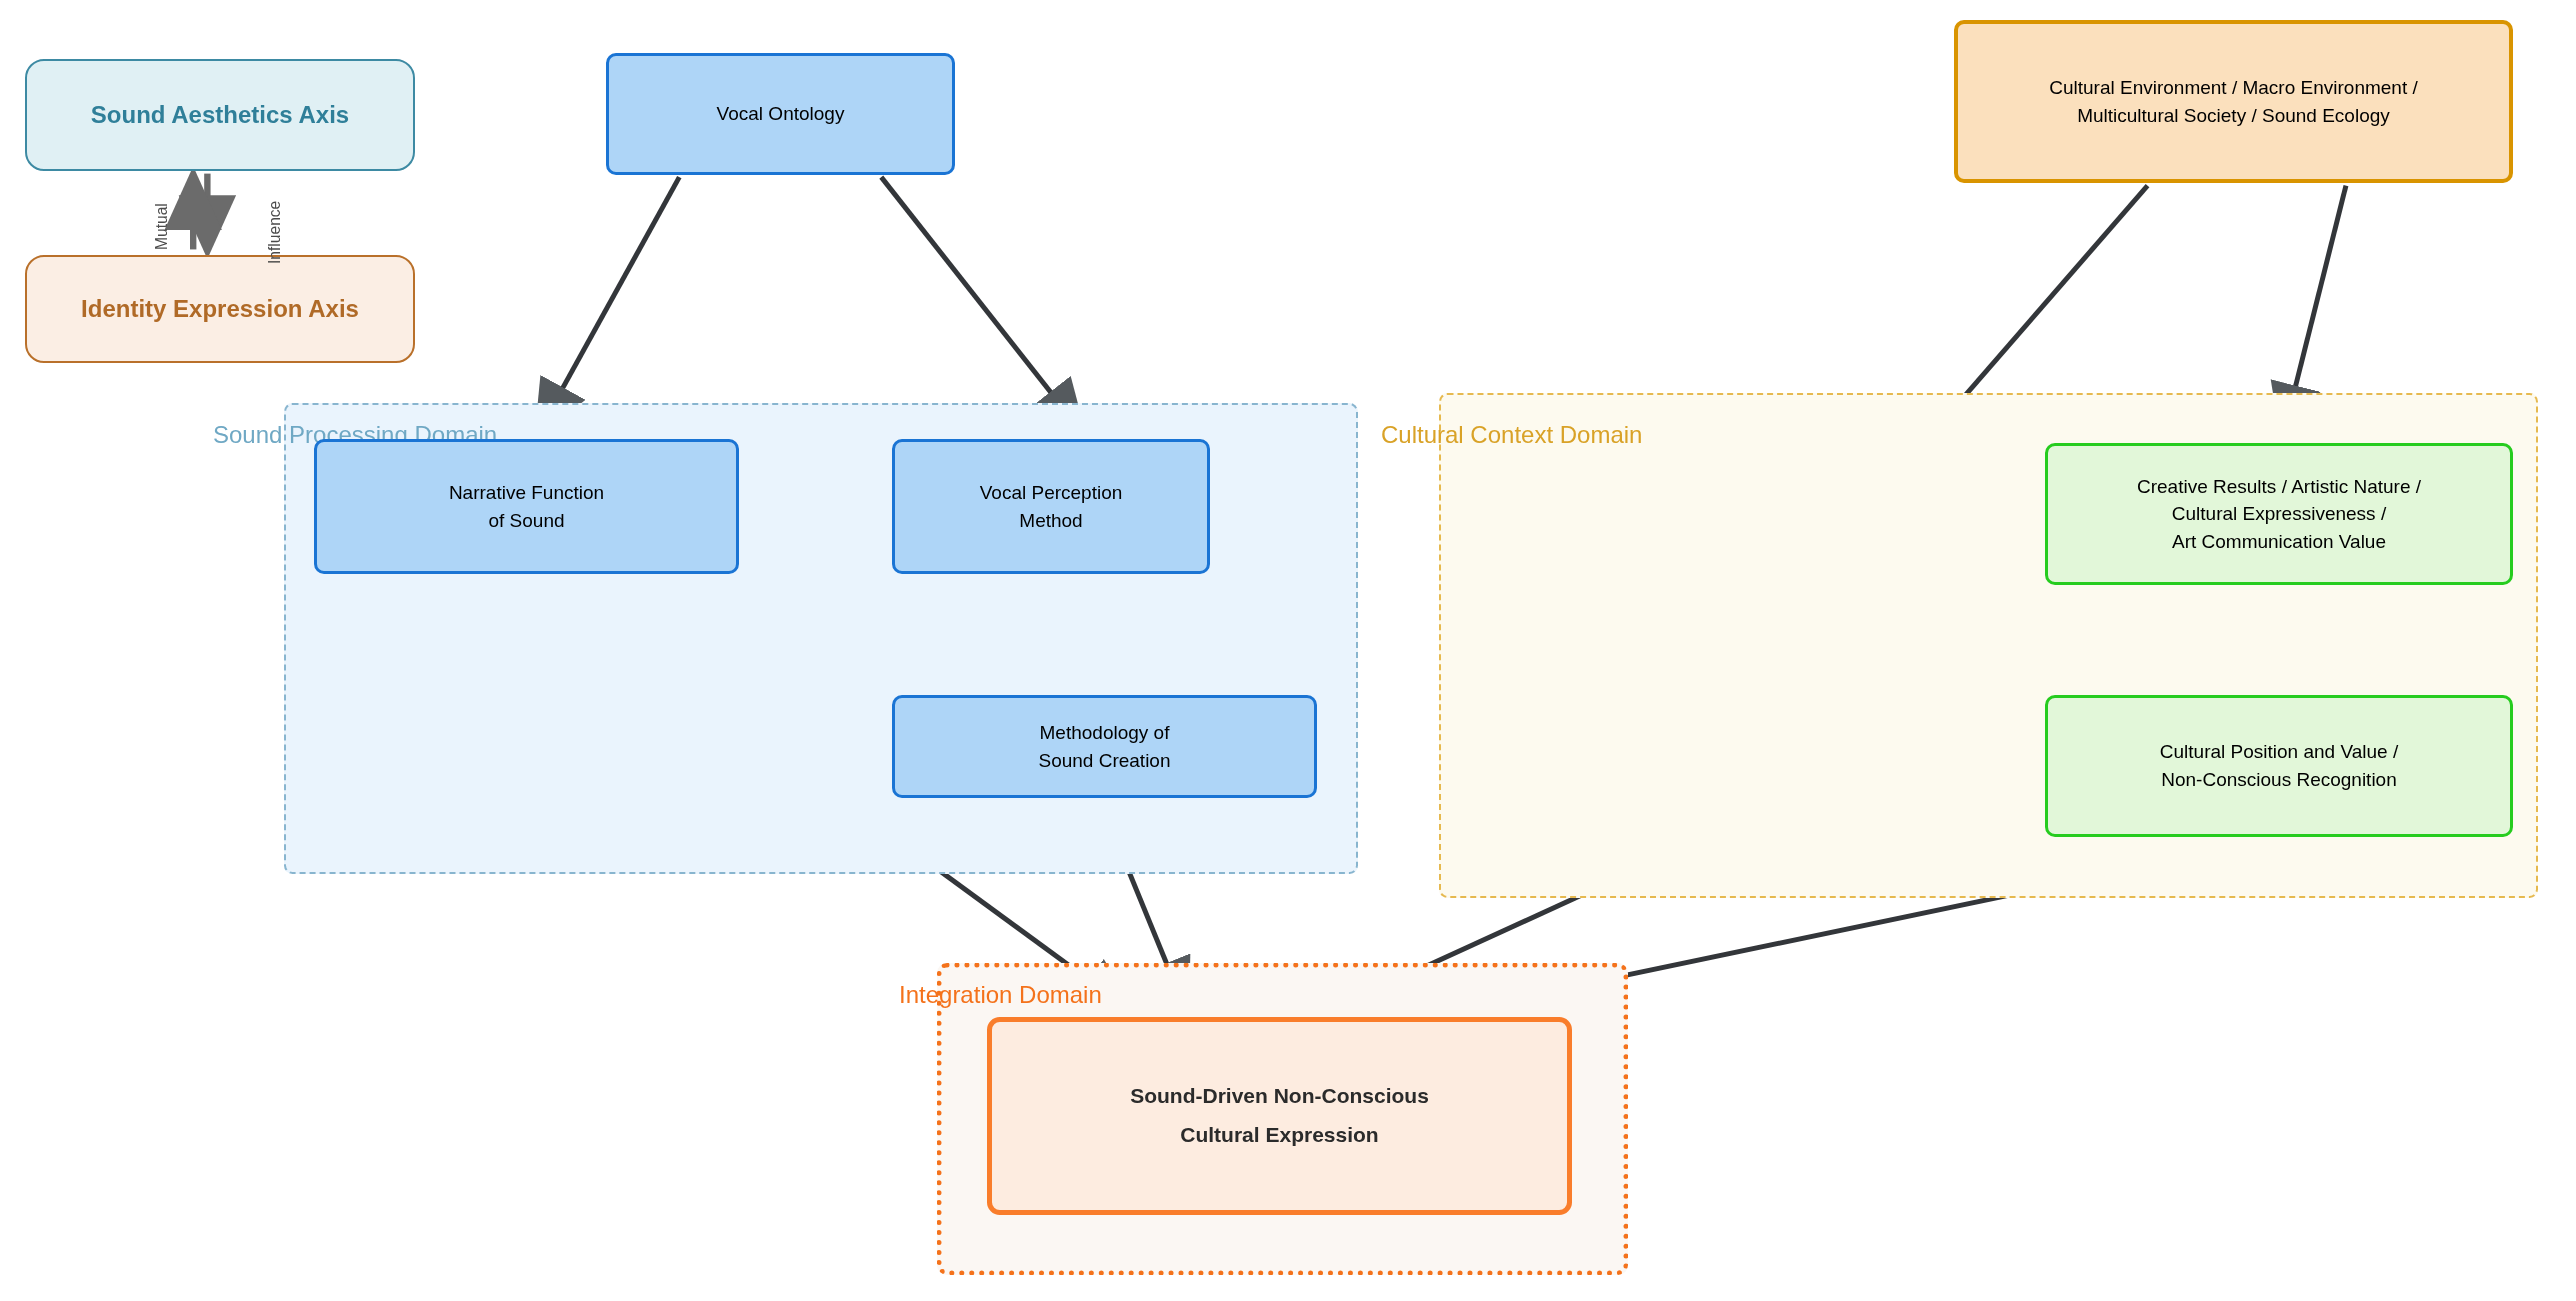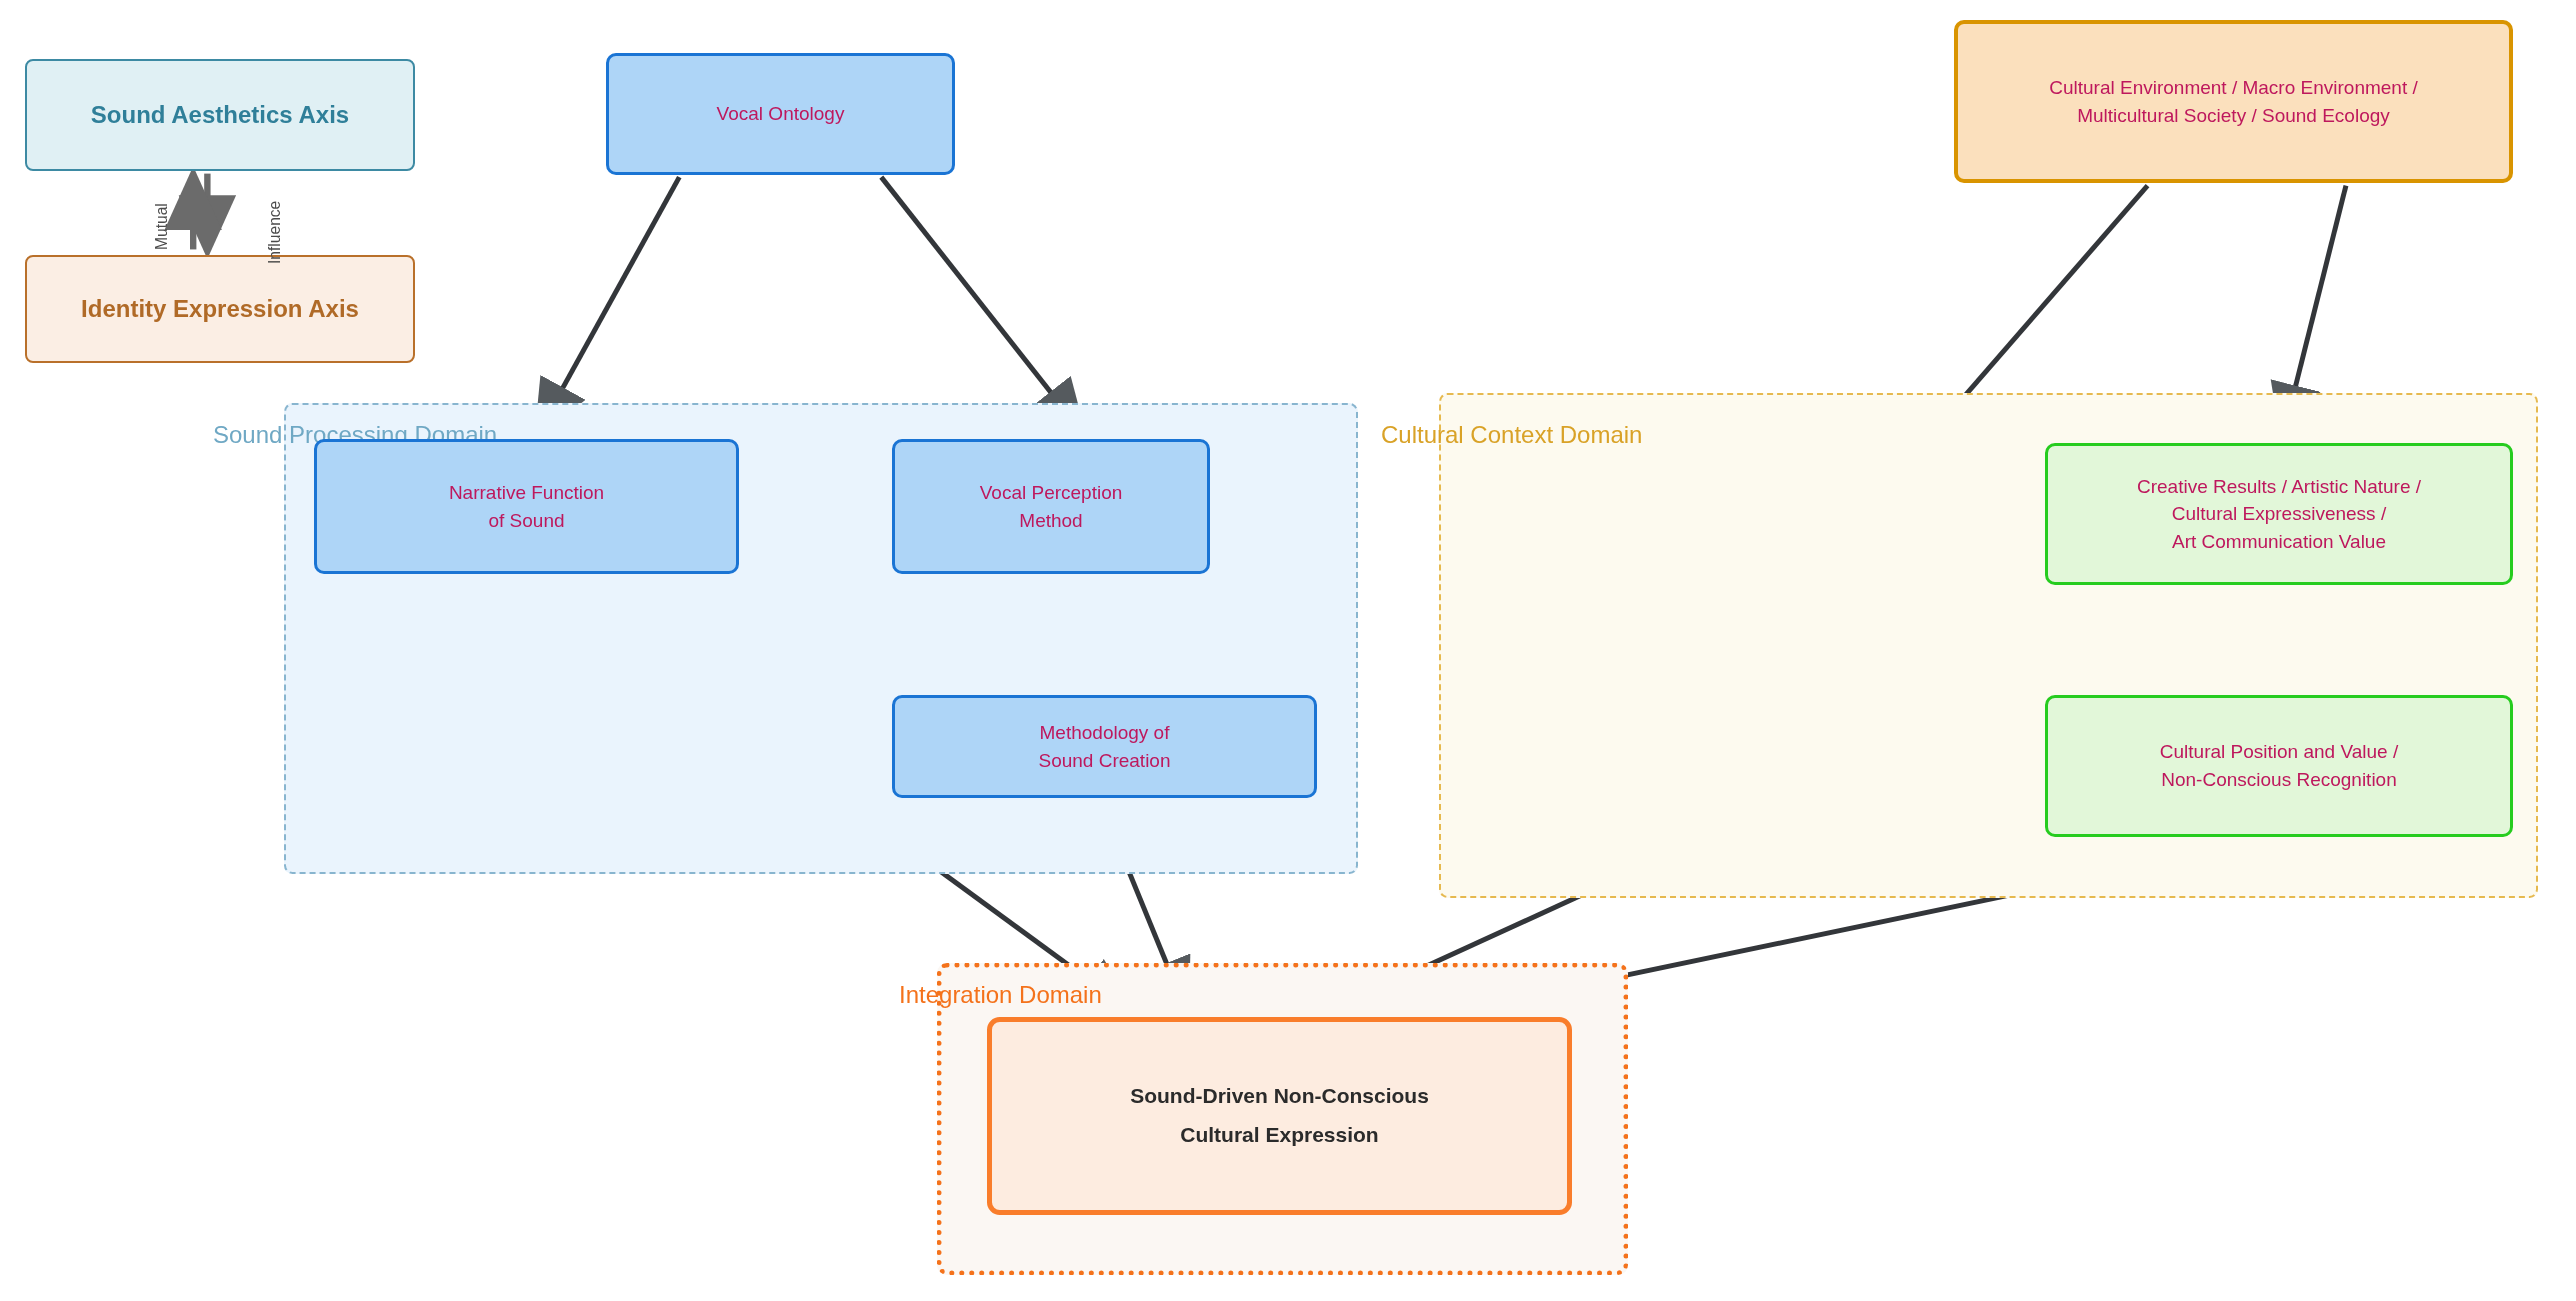"Cultural Environment / Macro Environment" .node { color: #be185d -> #000000 }
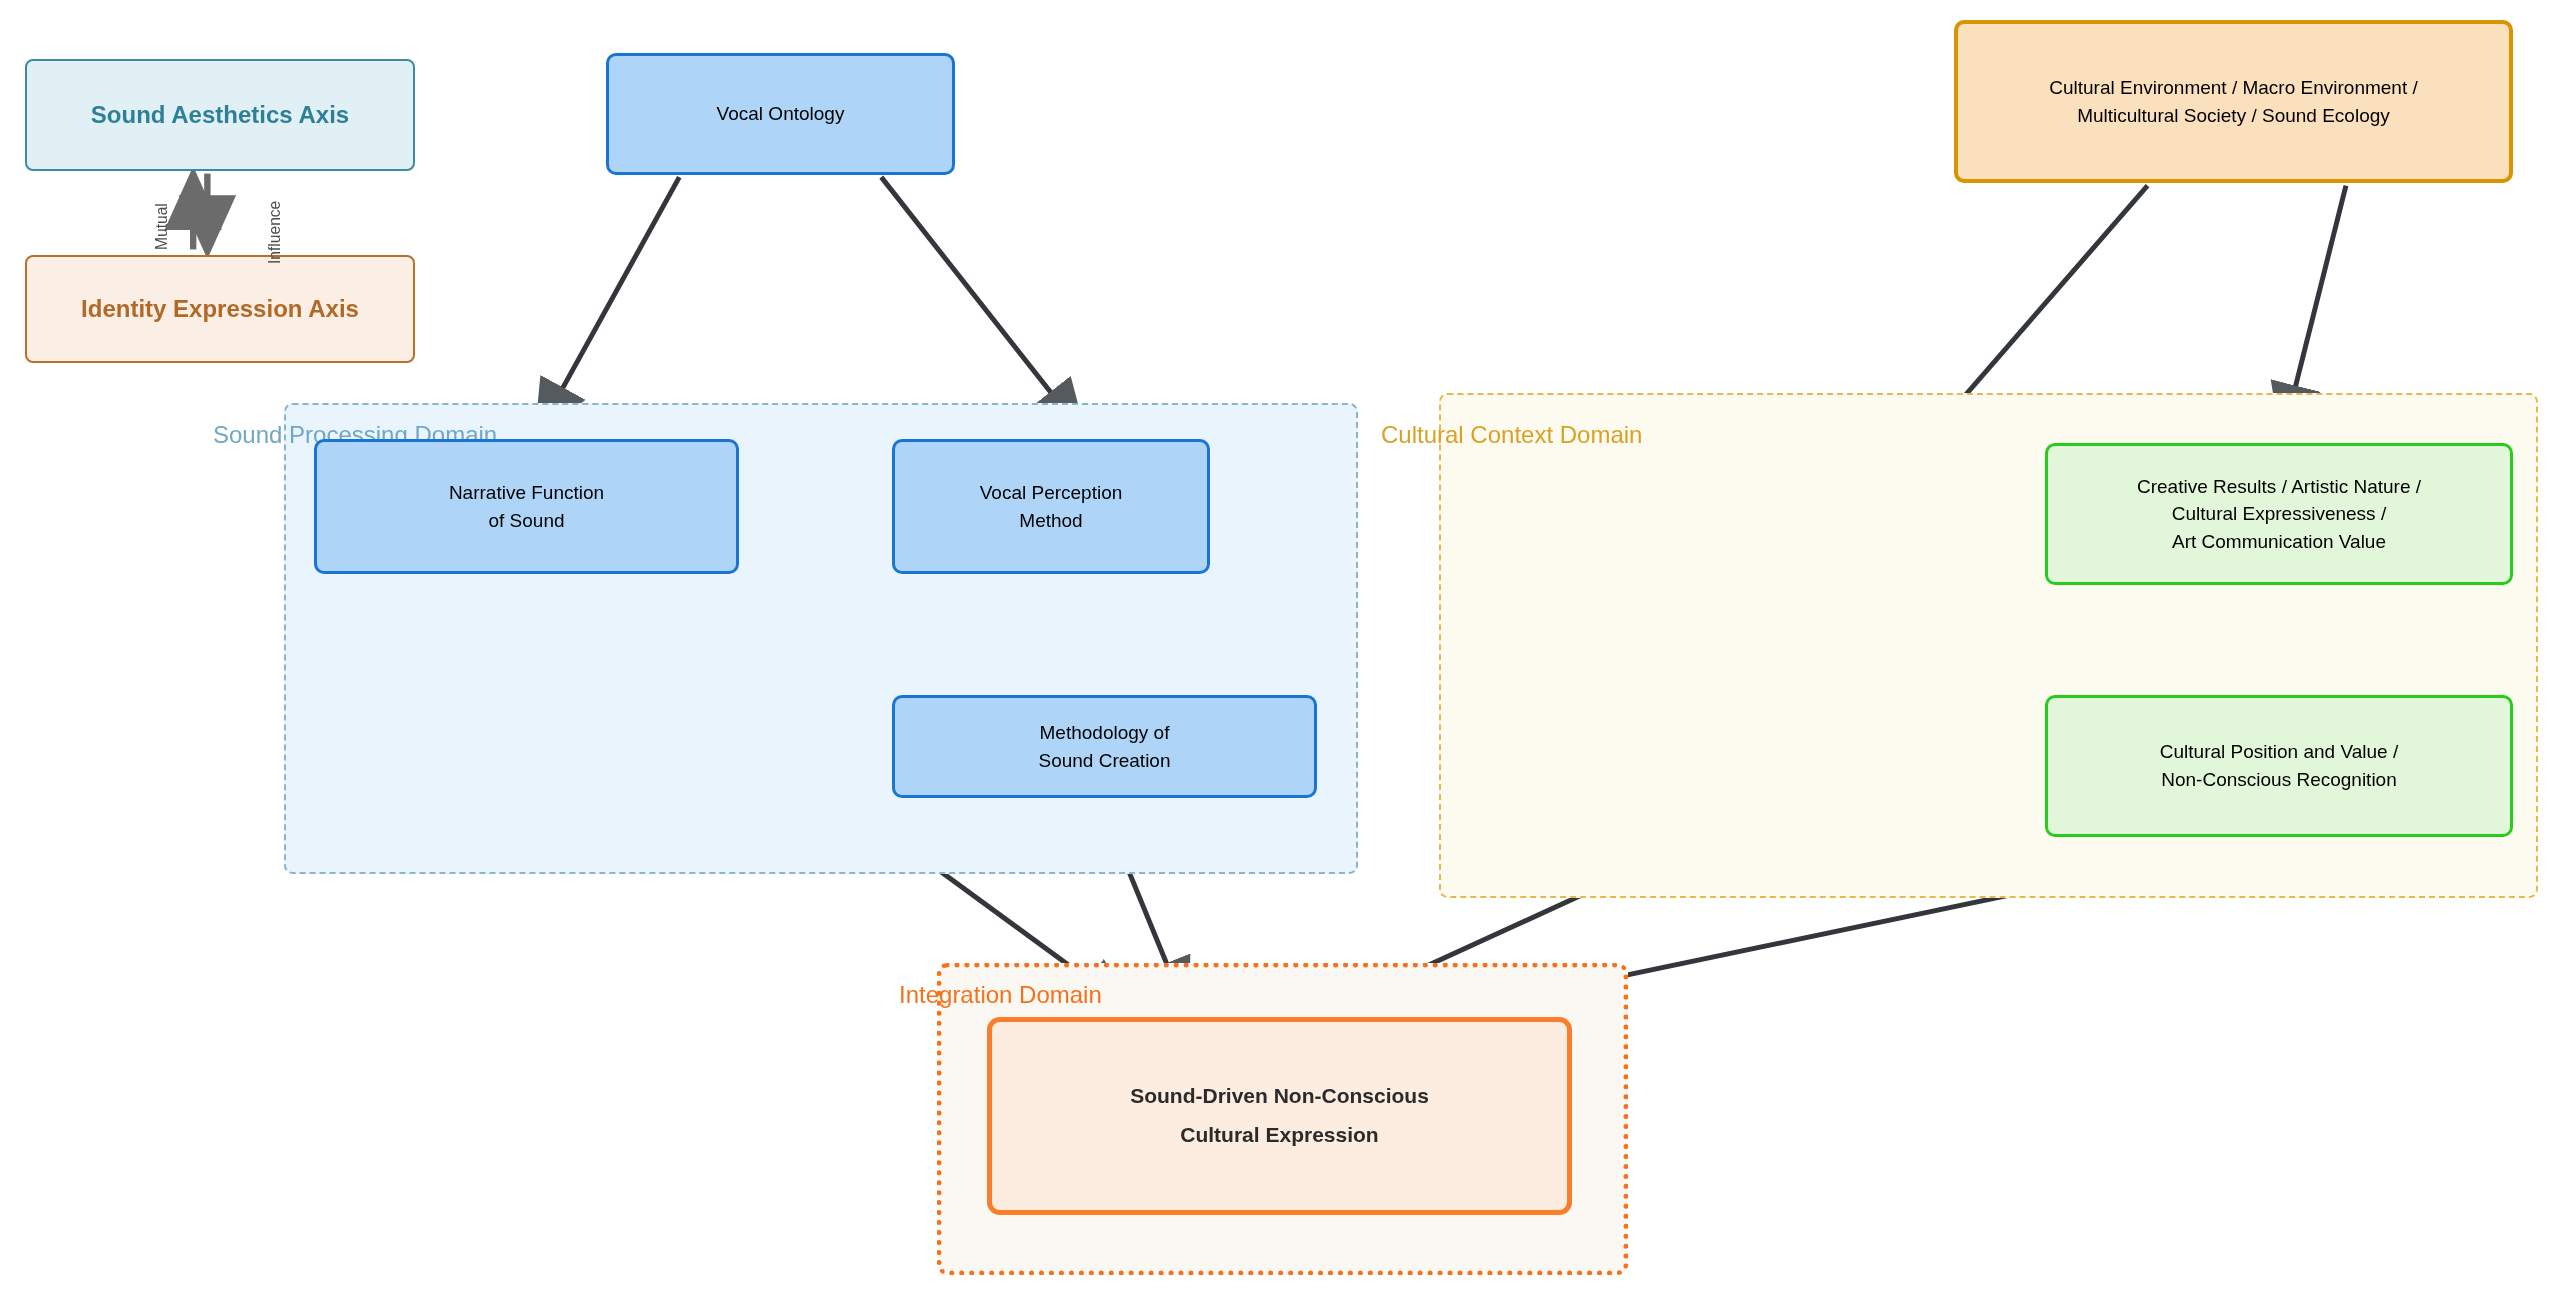"Sound Aesthetics Axis" .node.axis { border-radius: 8px -> 19px }
